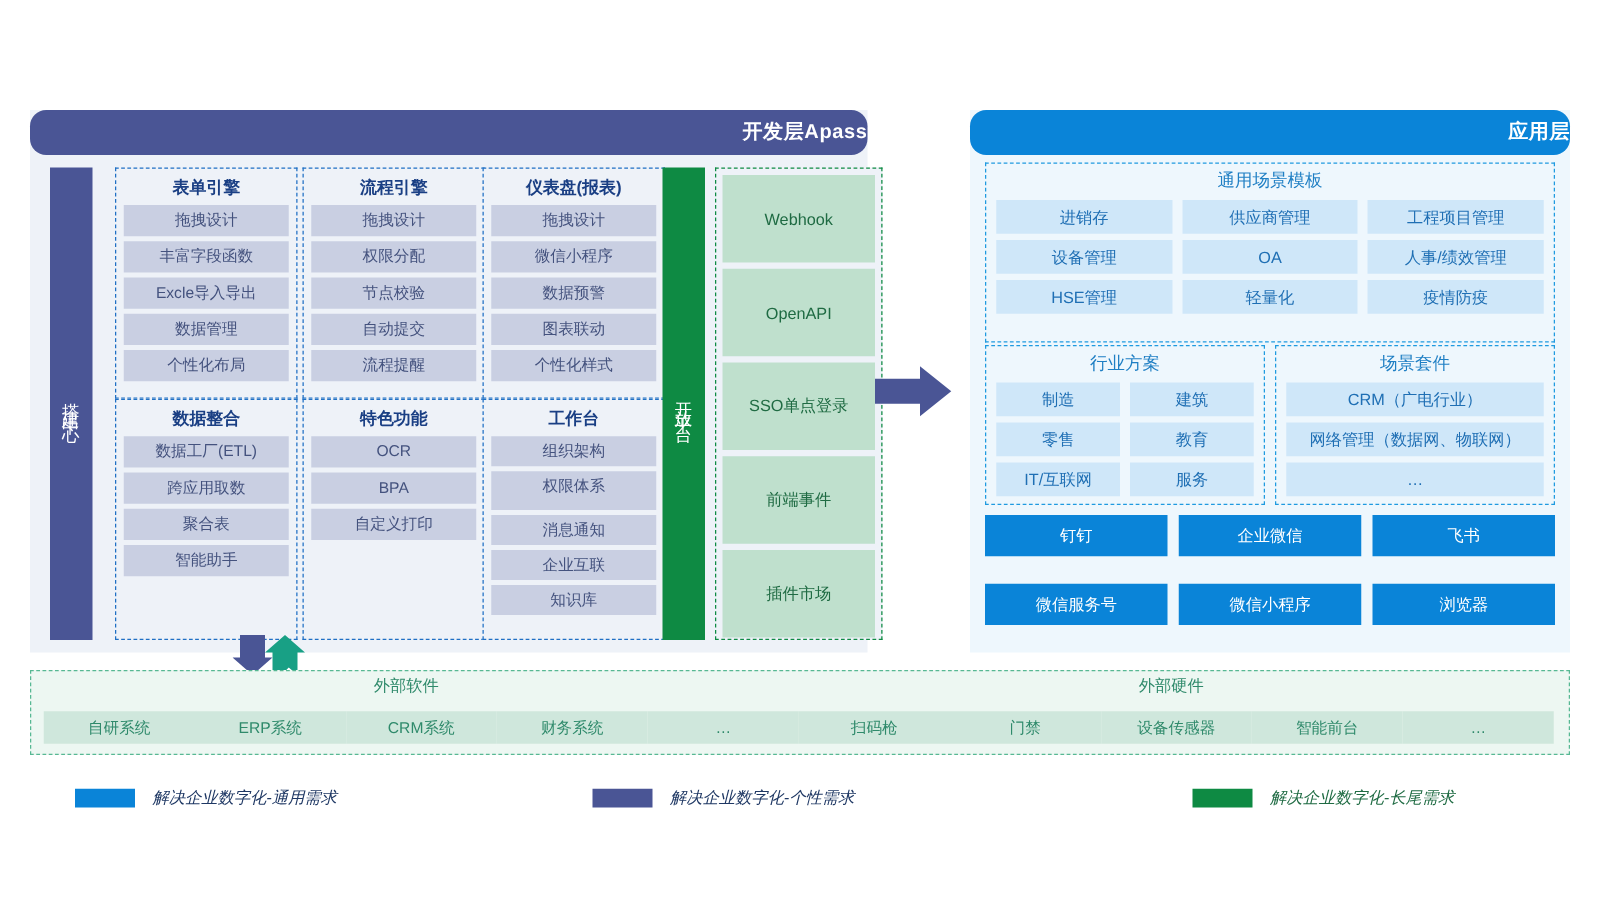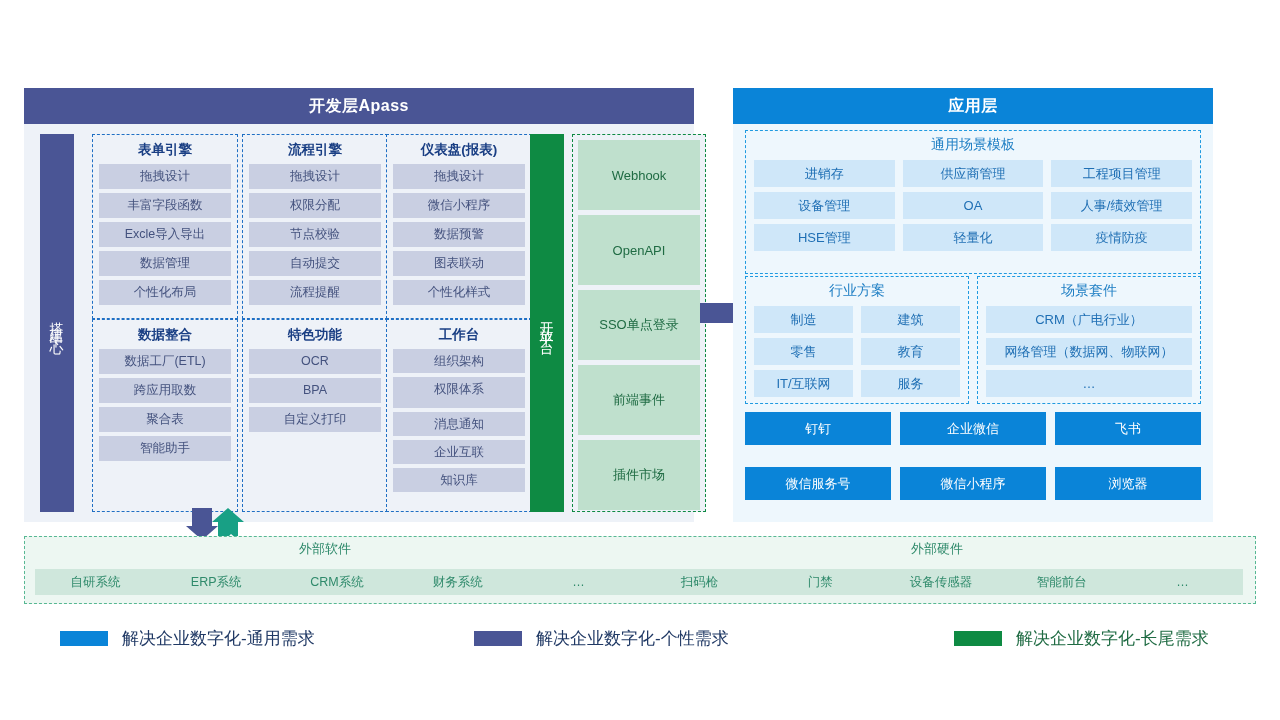"开发层Apass" .panel-title { border-radius: none -> 13px; text-align: center -> right }
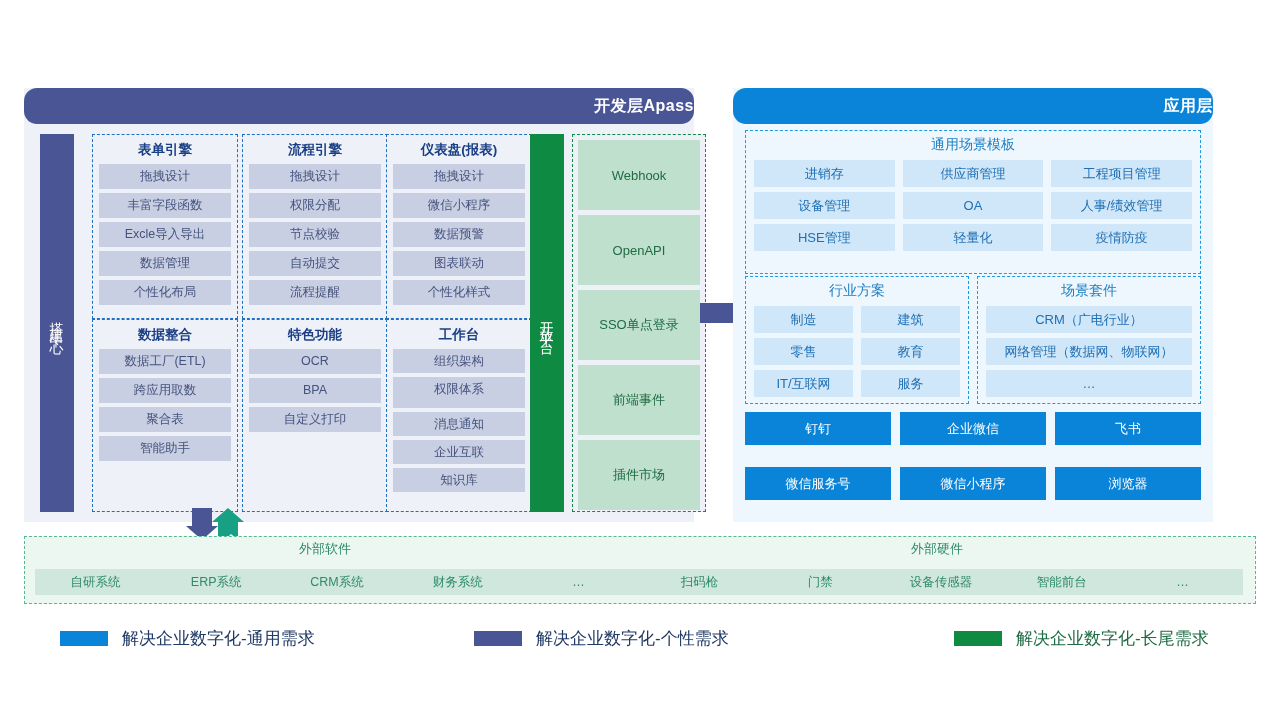"应用层" #app-panel { left: 733px -> 776px }
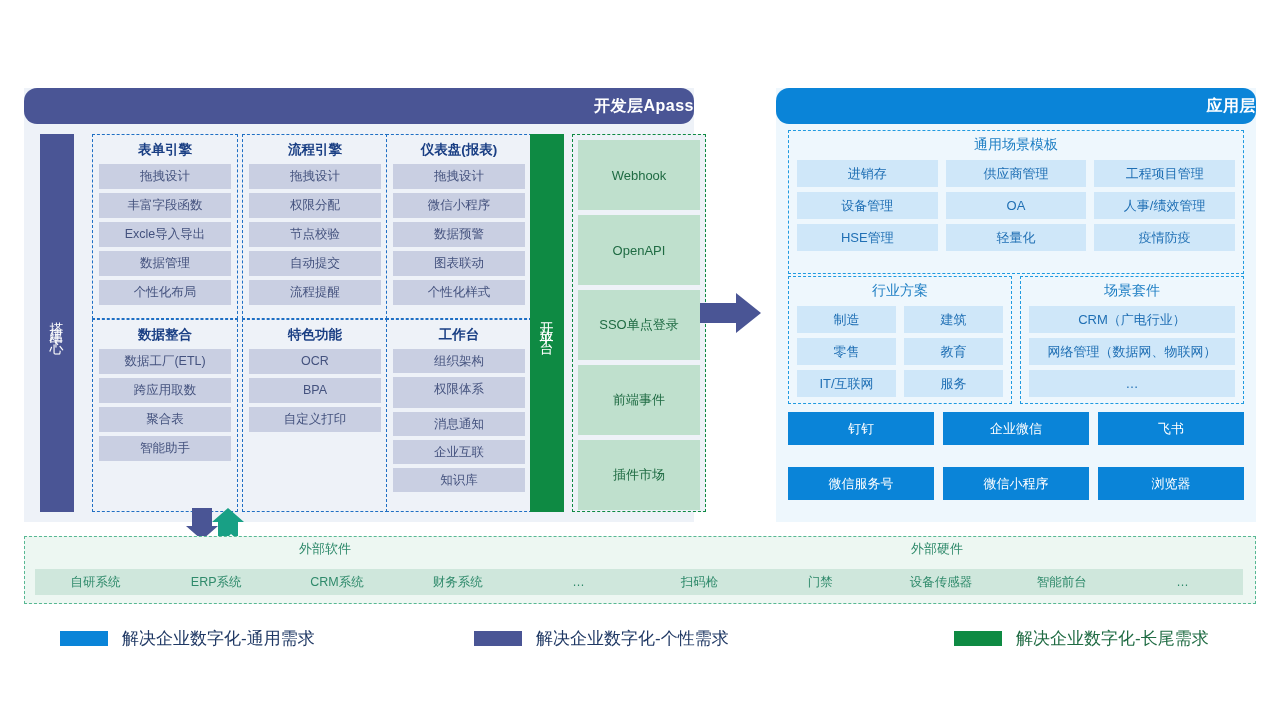"解决企业数字化-通用需求" .leg .lb { font-size: 17px -> 13px; font-style: none -> italic }
